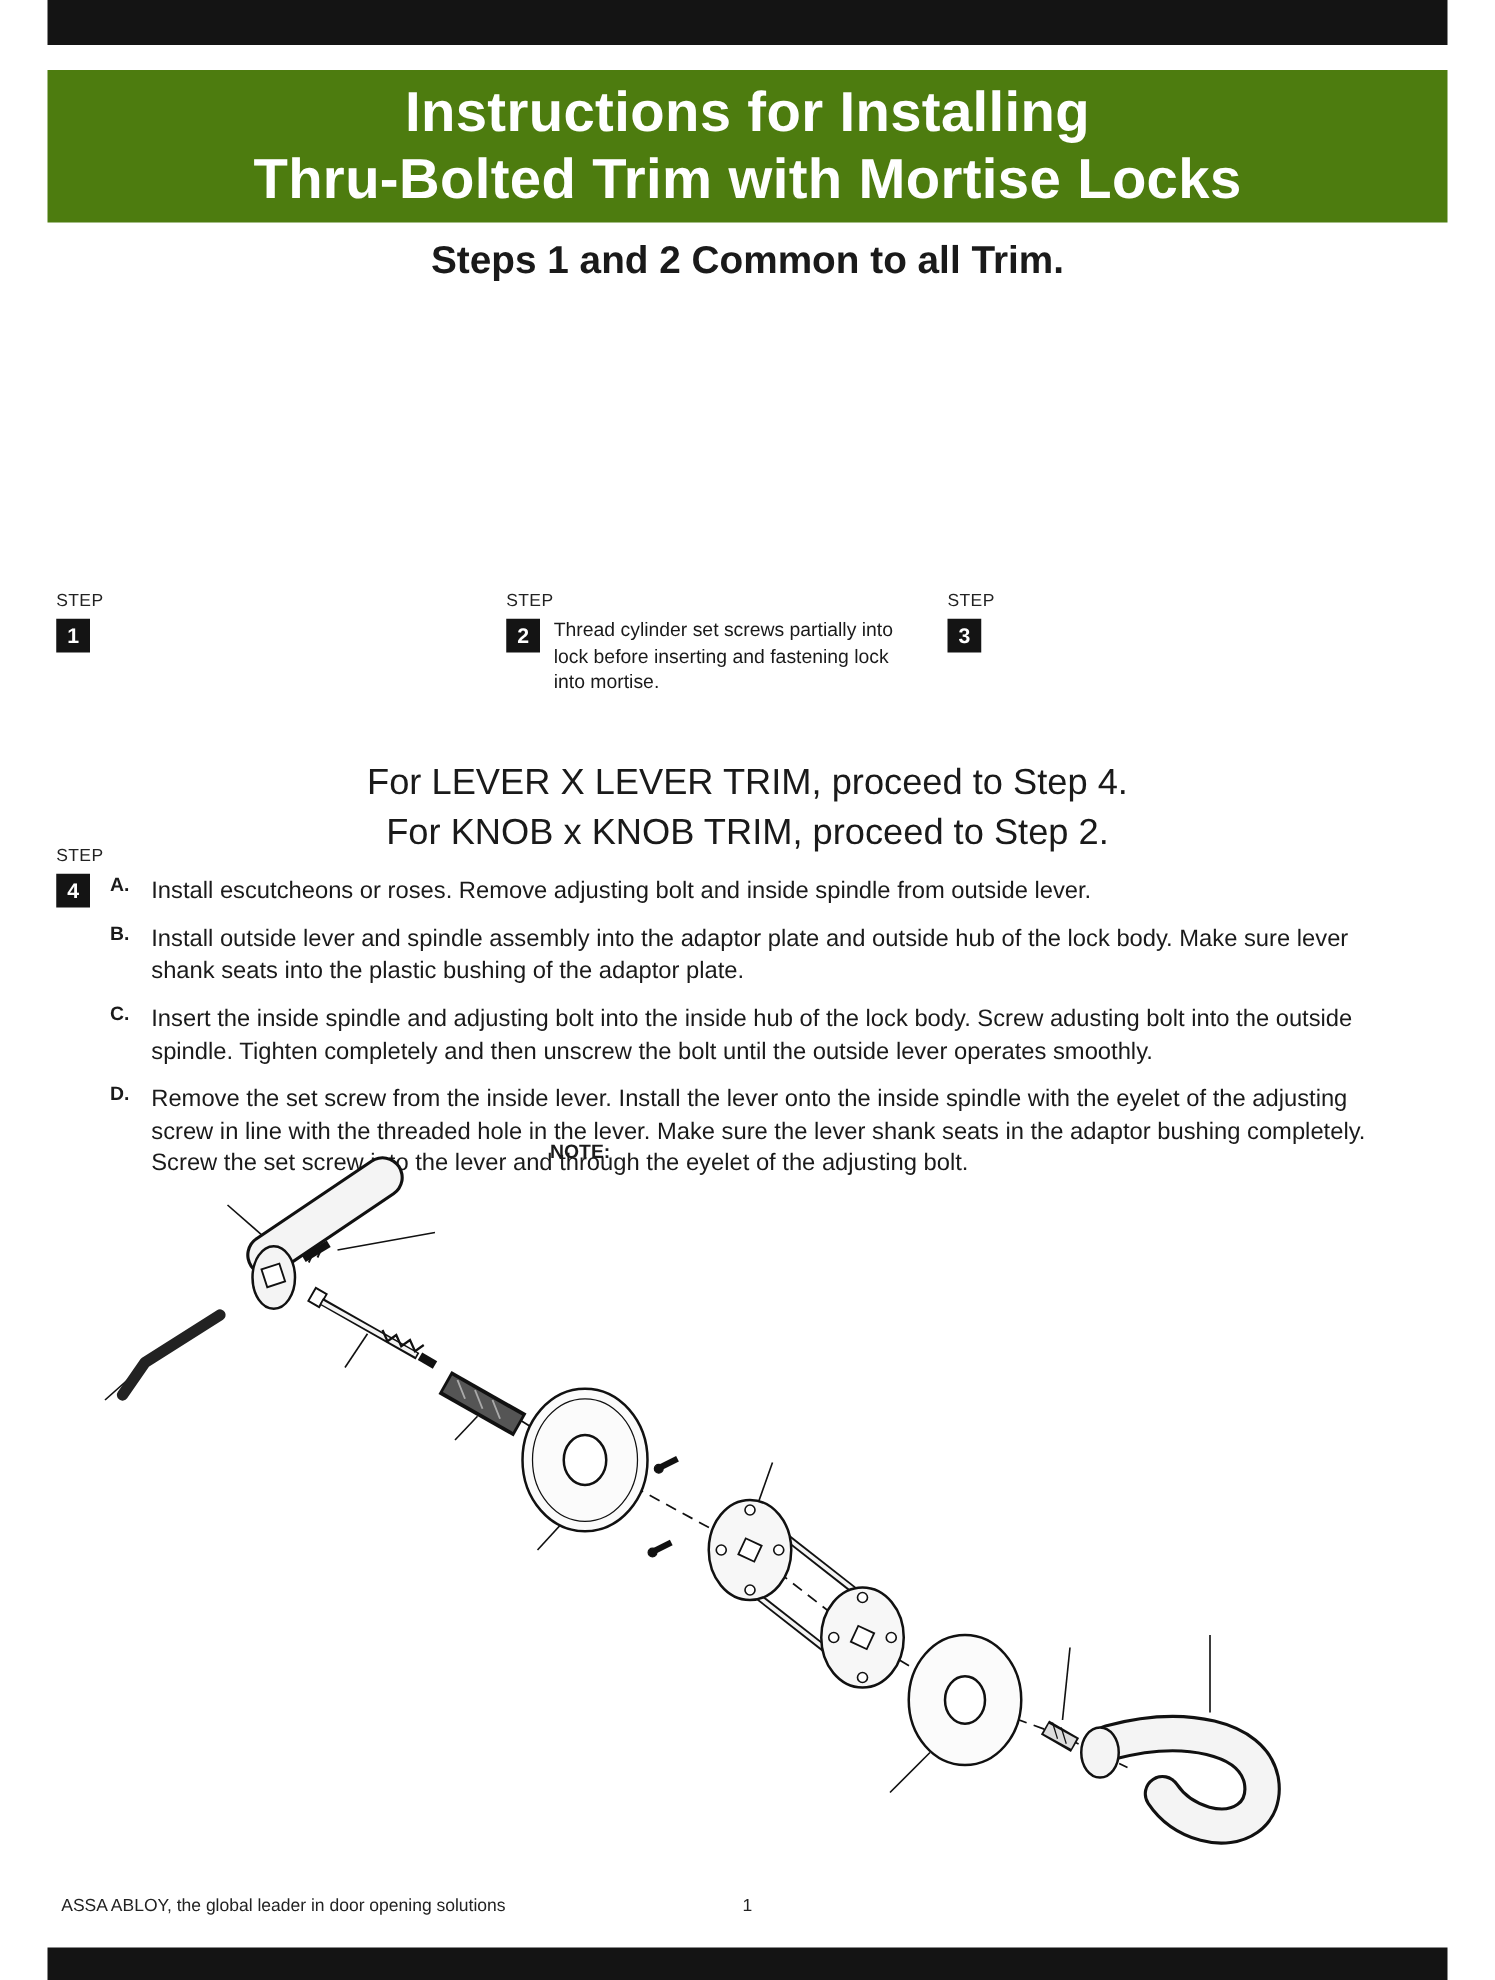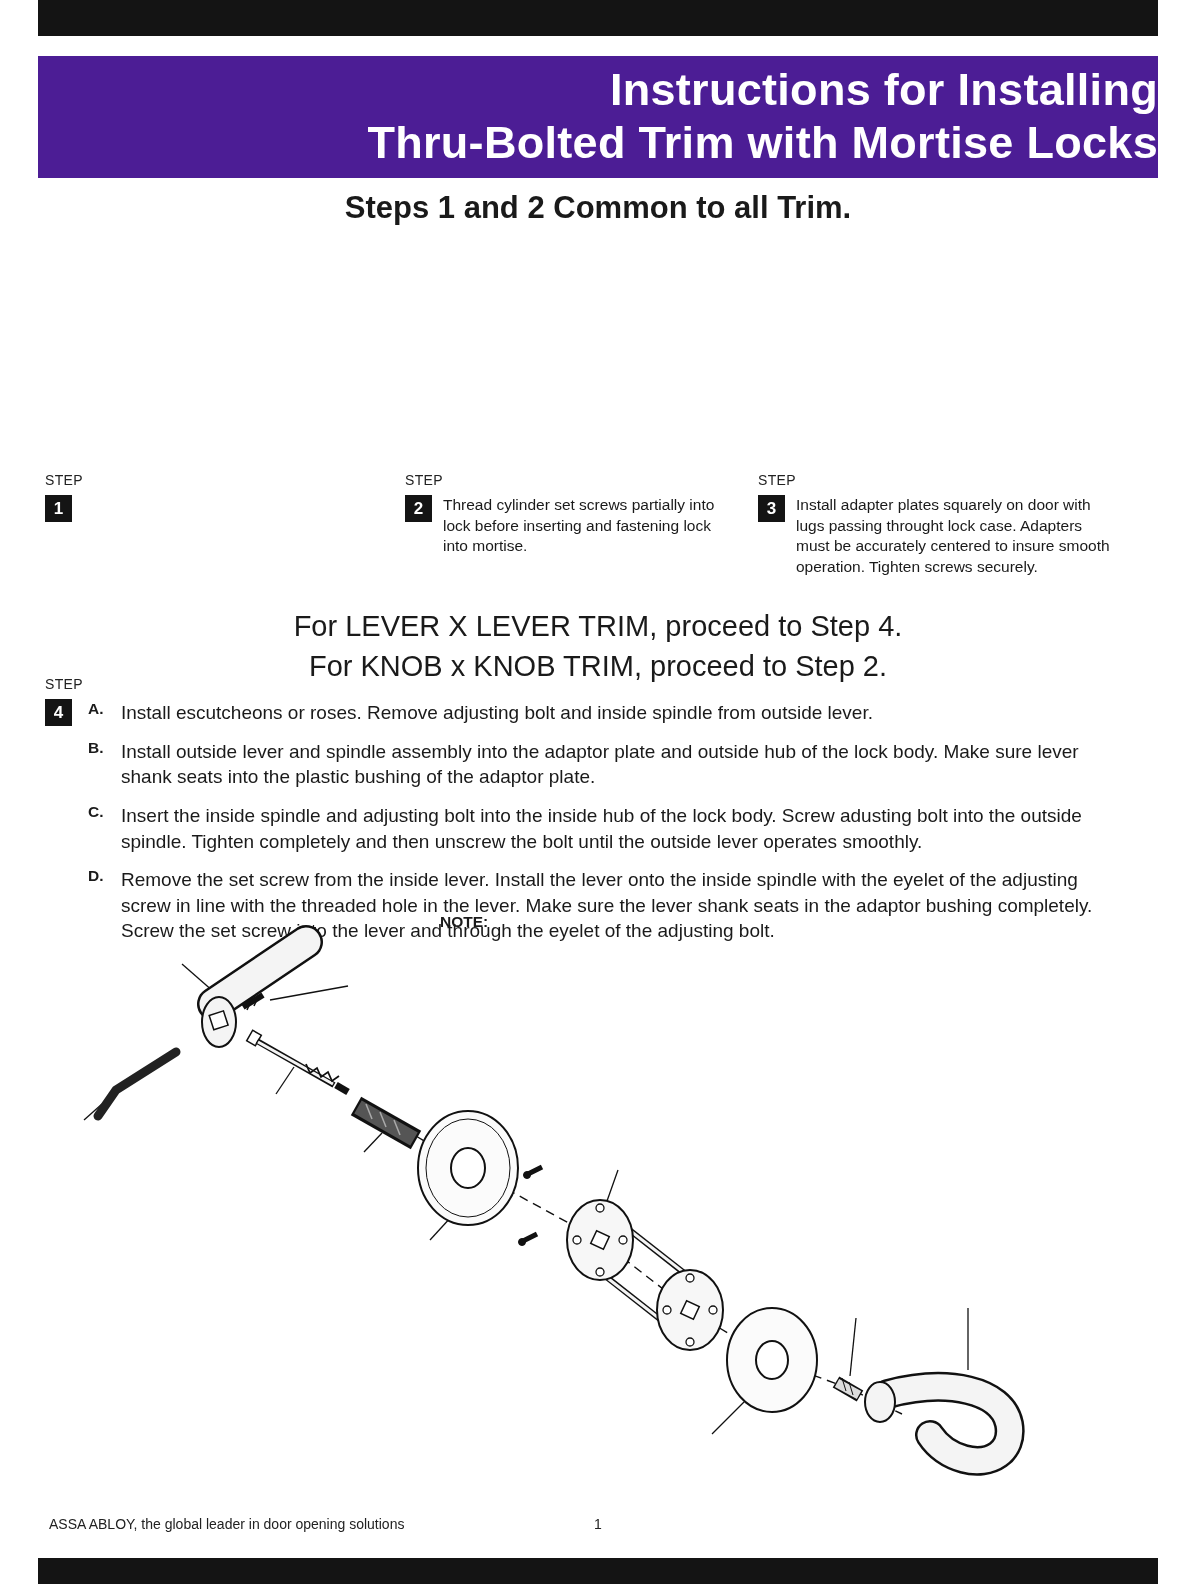"Instructions for Installing" .titlebox { align-items: flex-end -> center; background: #4c1d95 -> #4d7c0f }
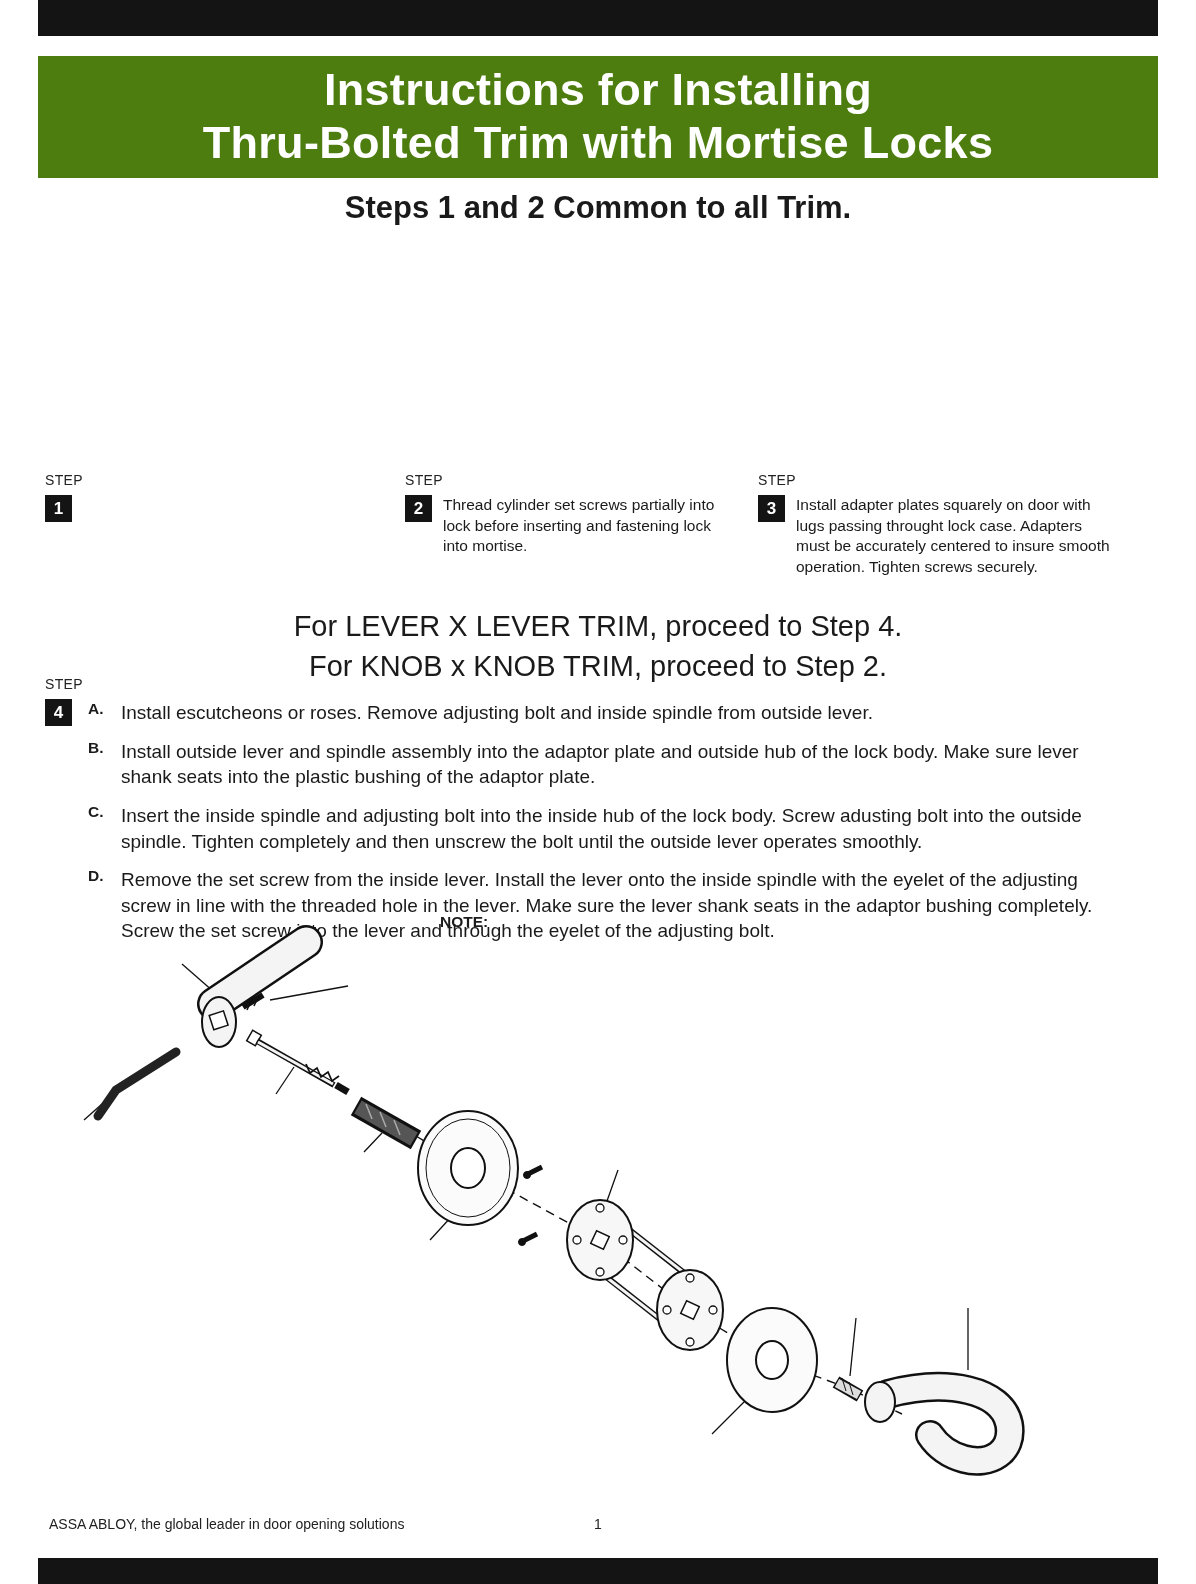"Install adapter plates squarely on" div.step-text { html: <div>Install adapter plates squarely on door with lugs passing throught lock case. Adapters must be accurately centered to insure smooth operation. Tighten screws securely.</div> -> none }
